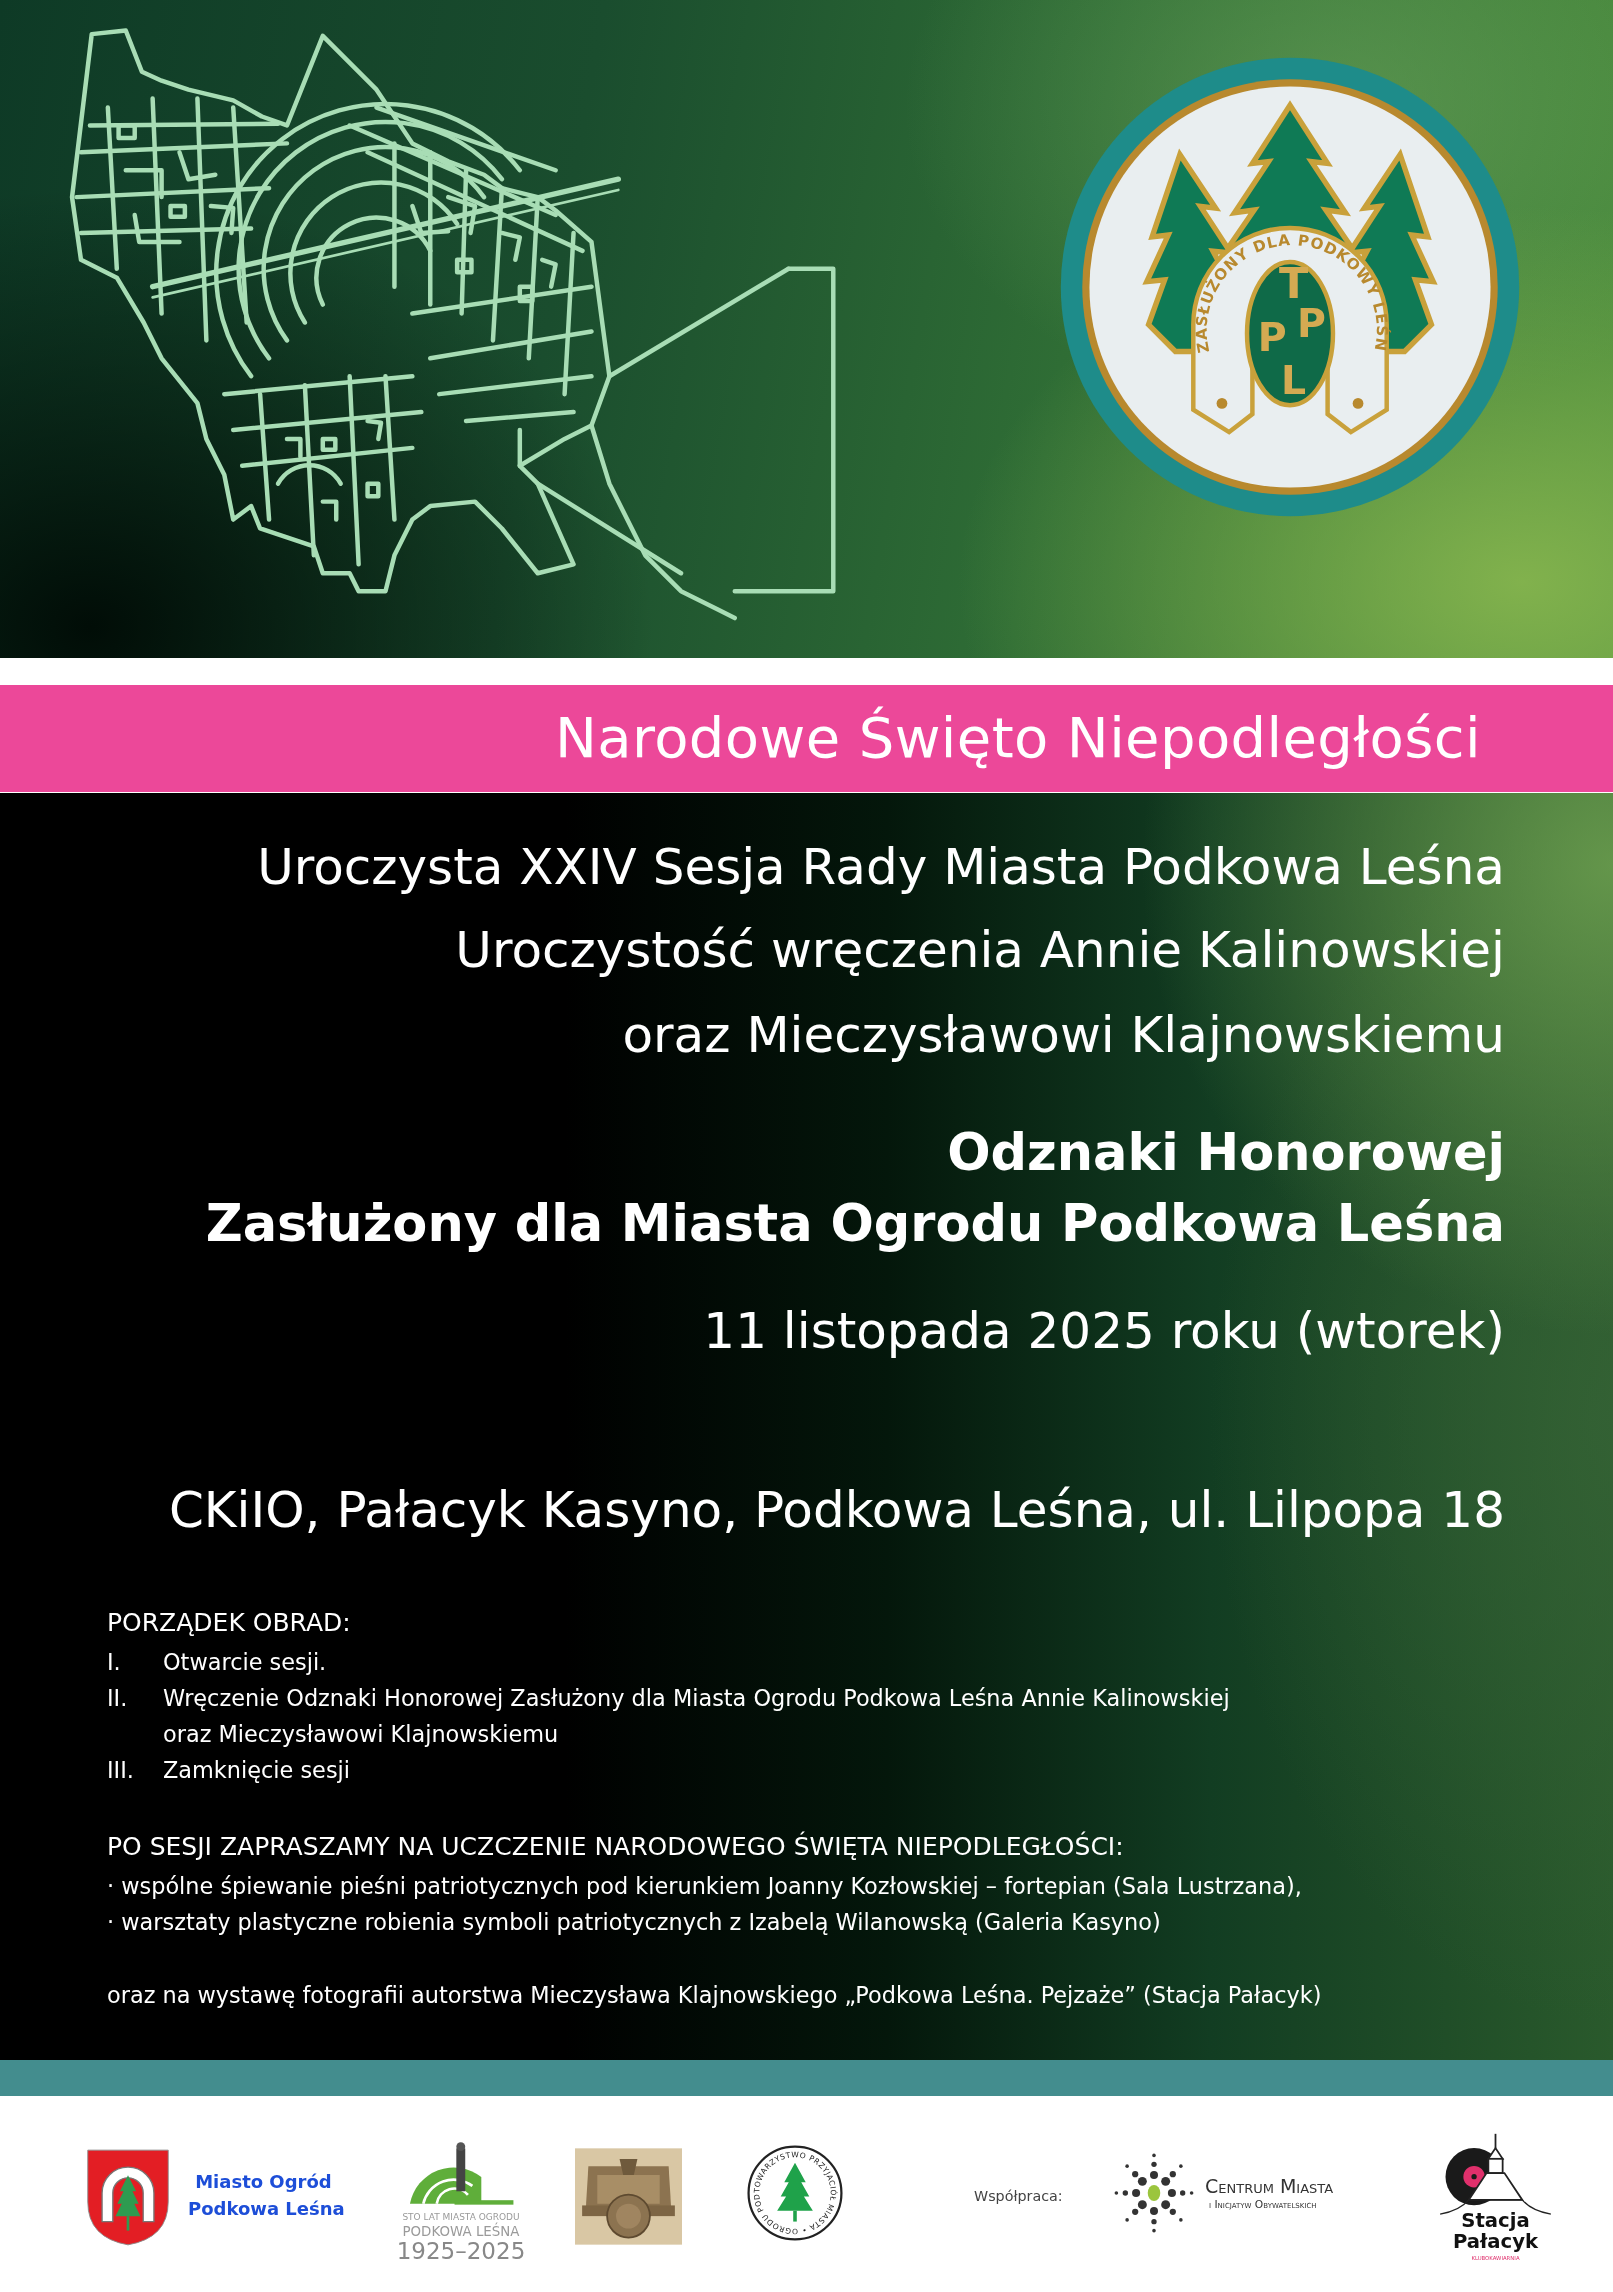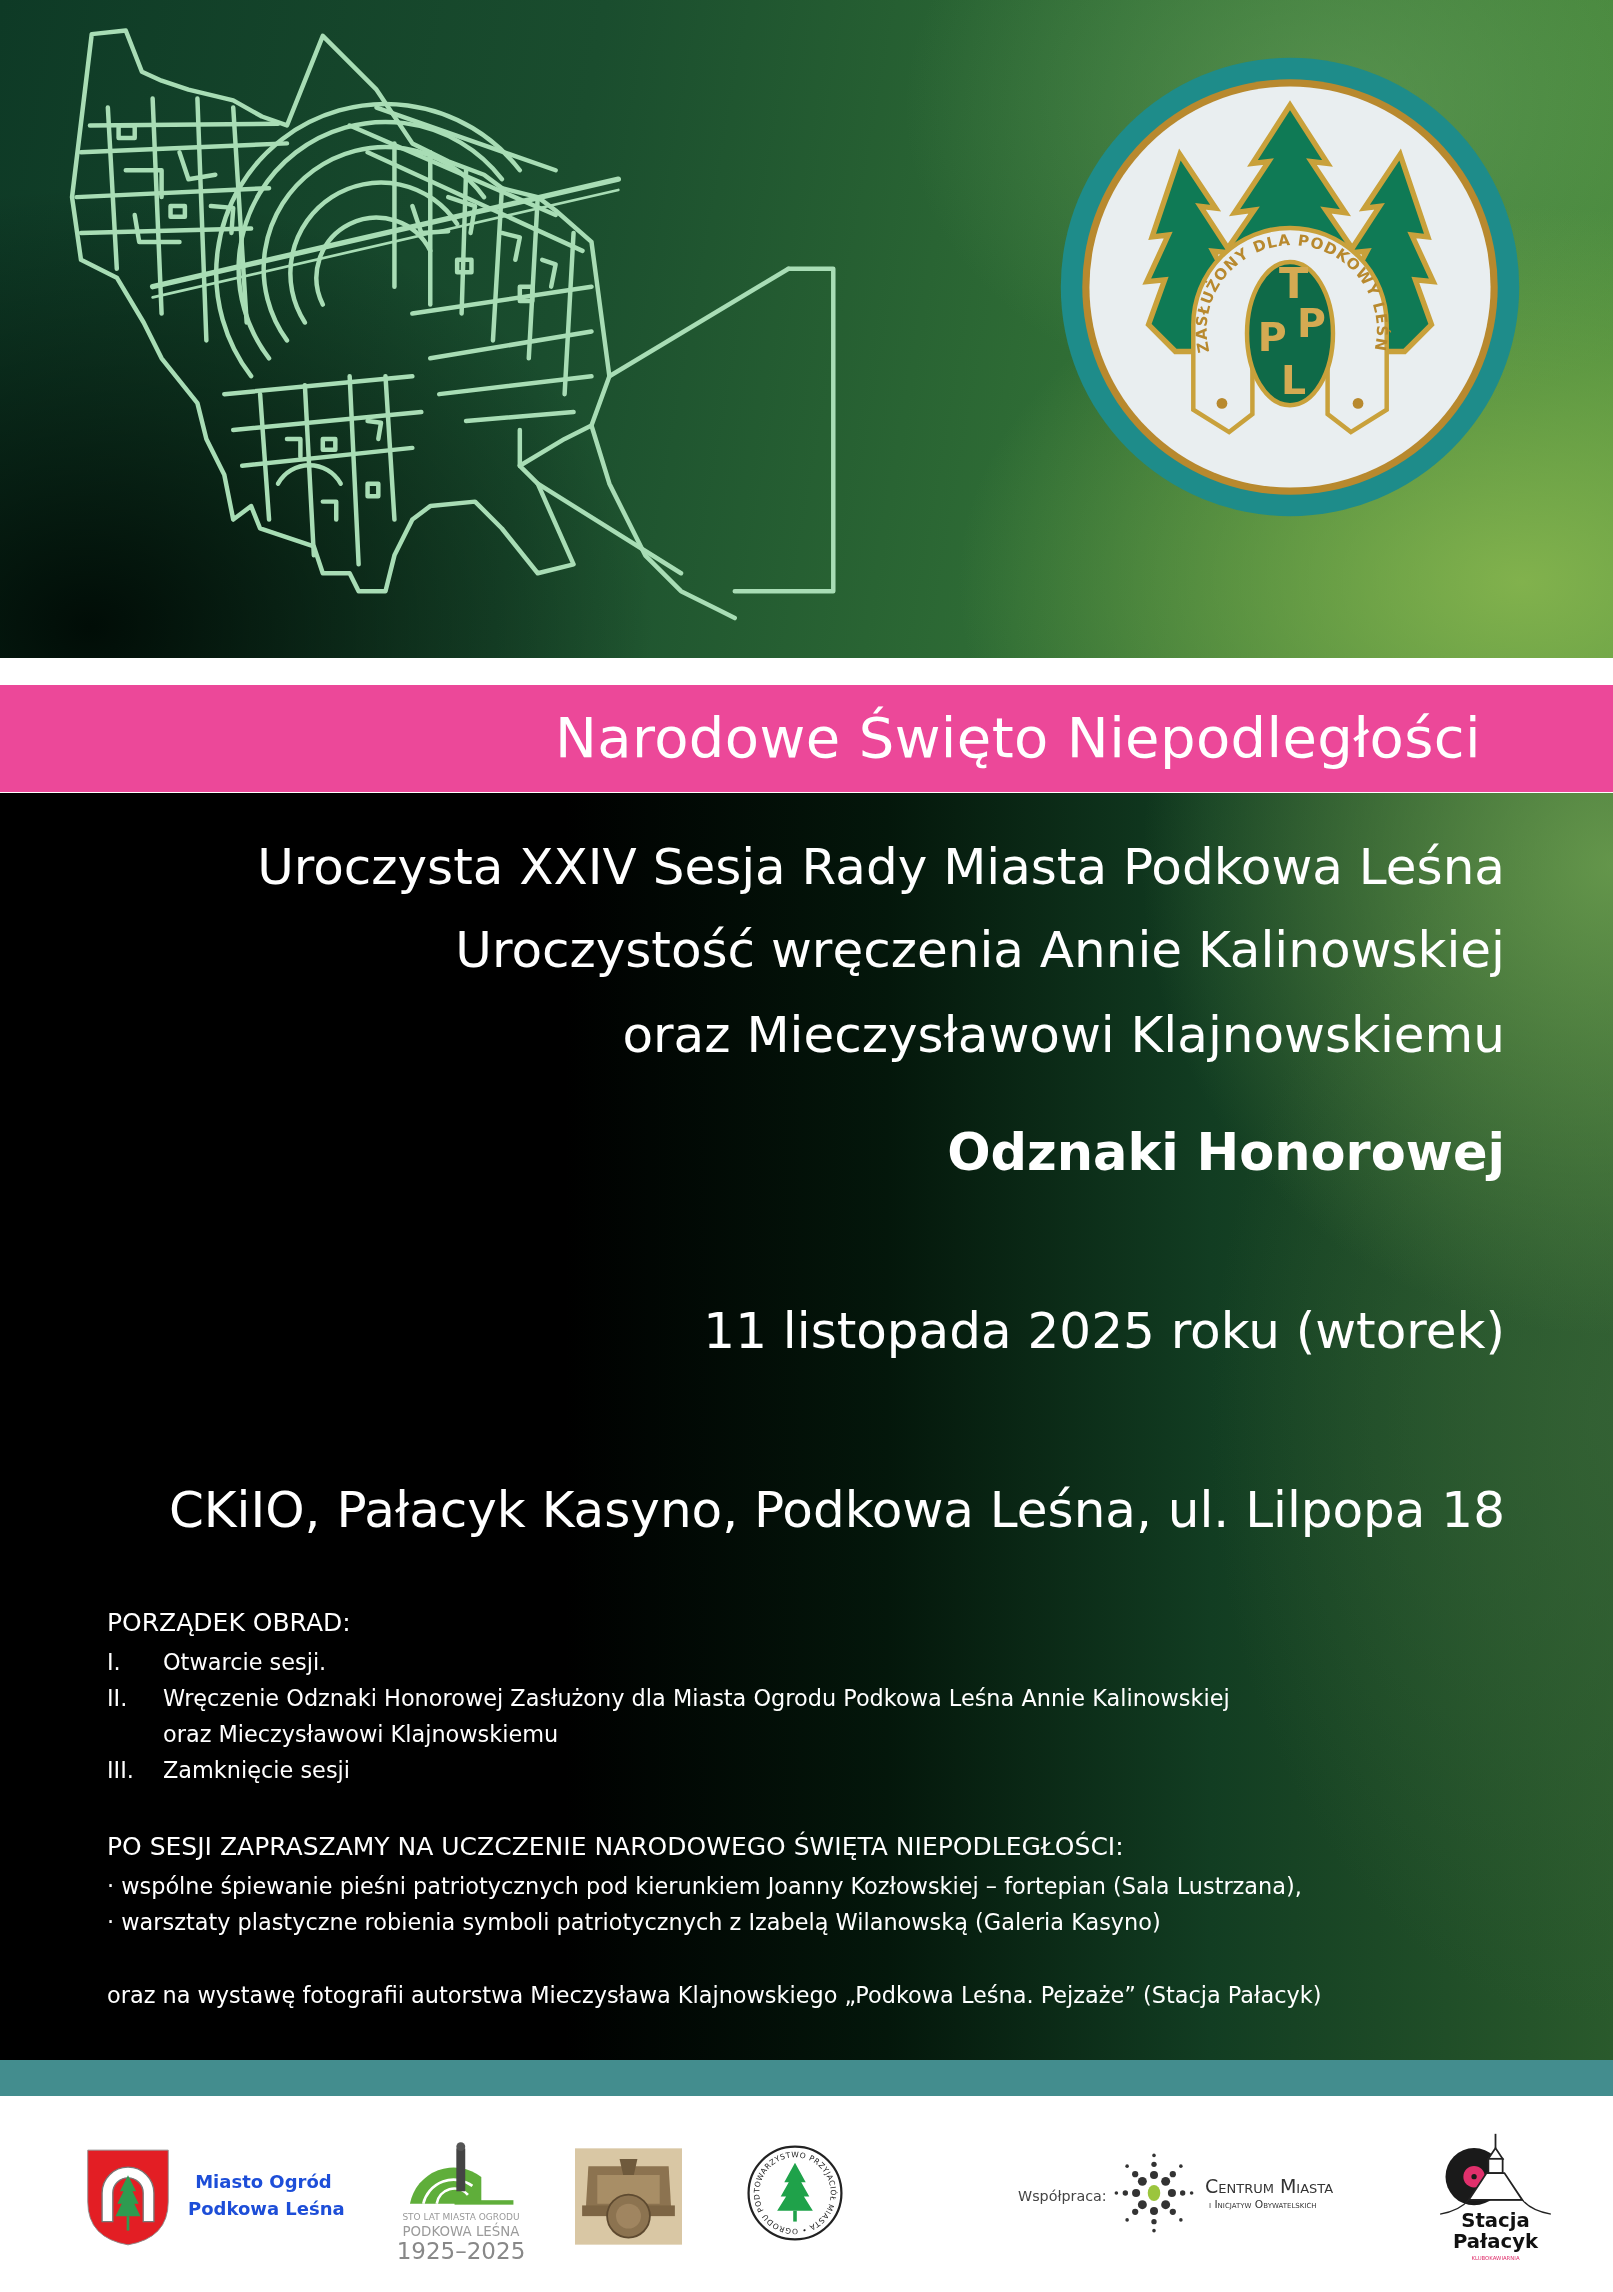"Zasłużony dla Miasta Ogrodu Podkowa" div.line { html: none -> <div>Zasłużony dla Miasta Ogrodu Podkowa Leśna</div> }
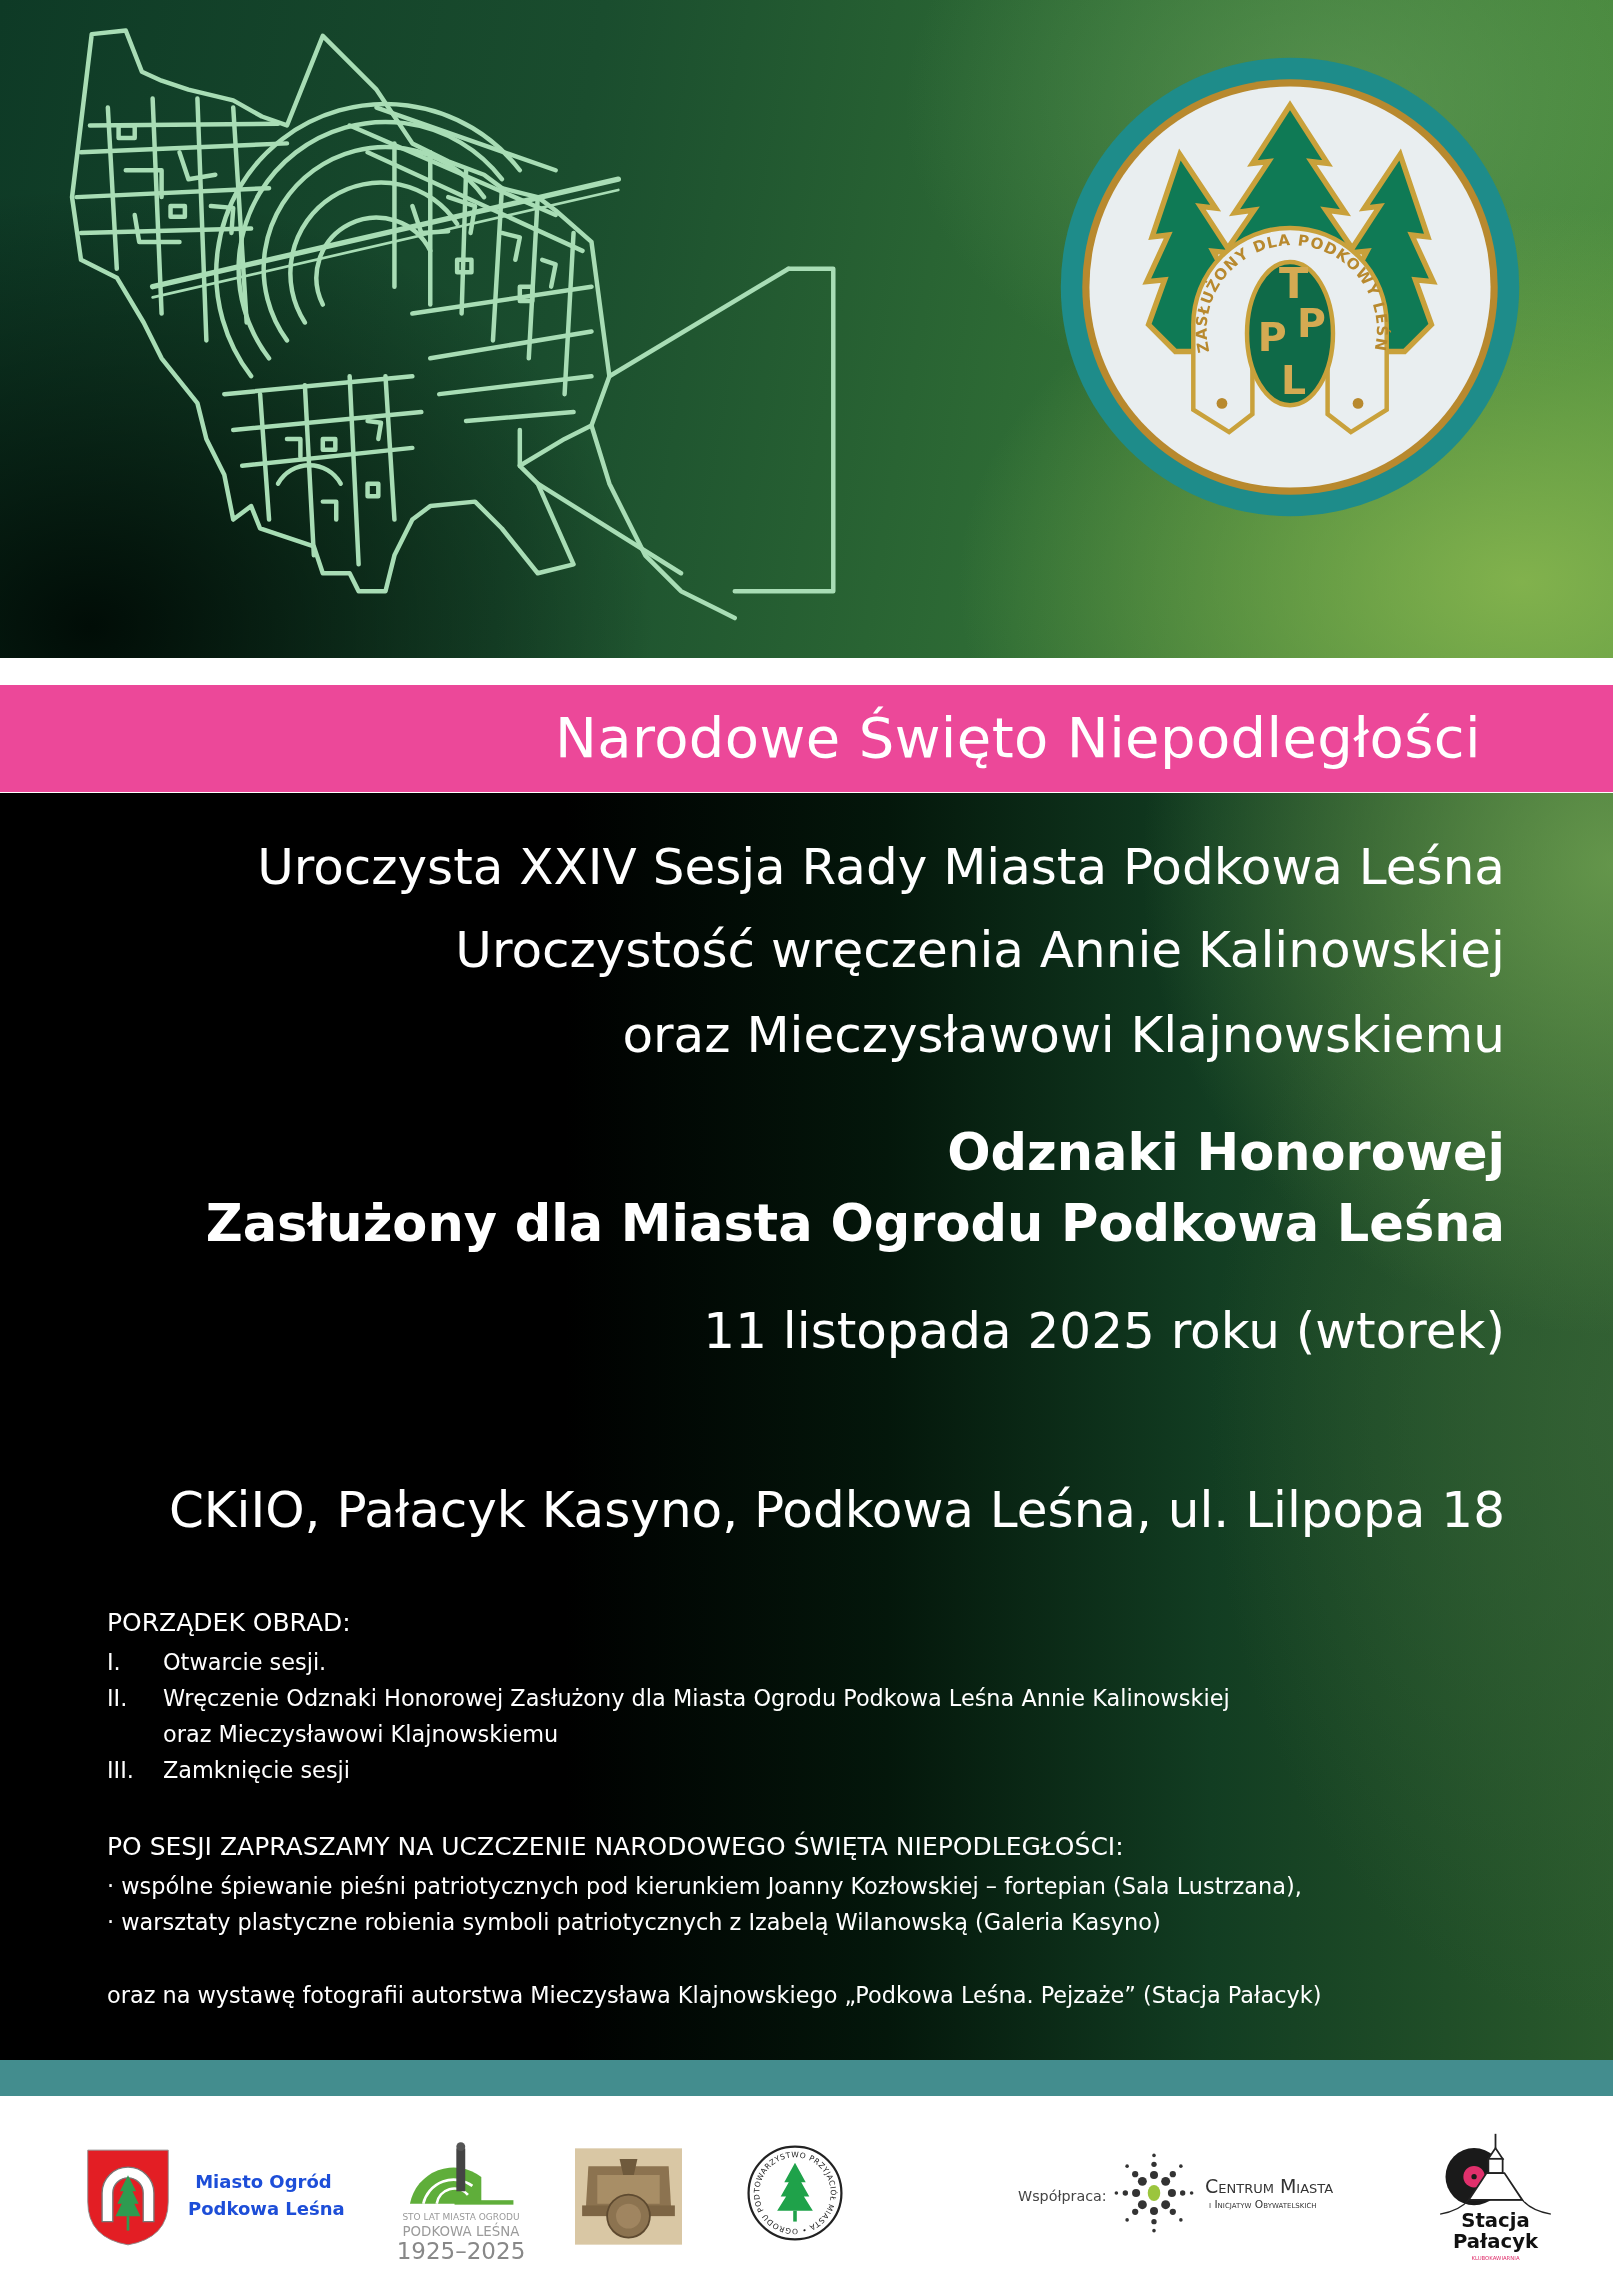"Współpraca:" .wsp { margin-left: 44px -> none }
